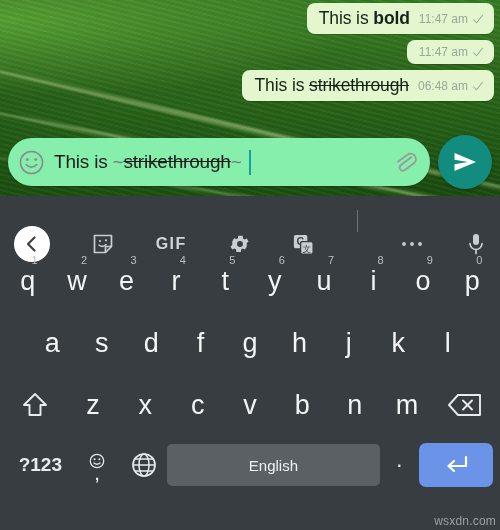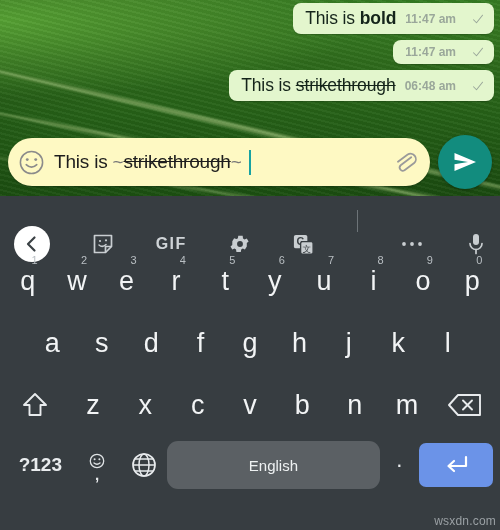"11:47 am" .meta { font-weight: bold -> none; gap: 16px -> 4px }
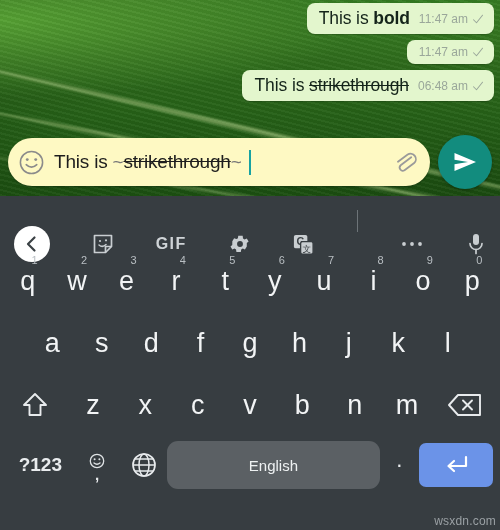"This is ~strikethrough~" .input-pill { background: #fef9c3 -> #86efac }
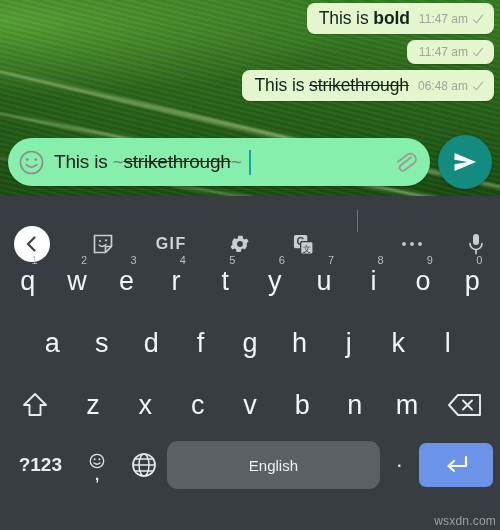"English" .k-space { border-radius: 11px -> 5px; height: 48px -> 42px }
